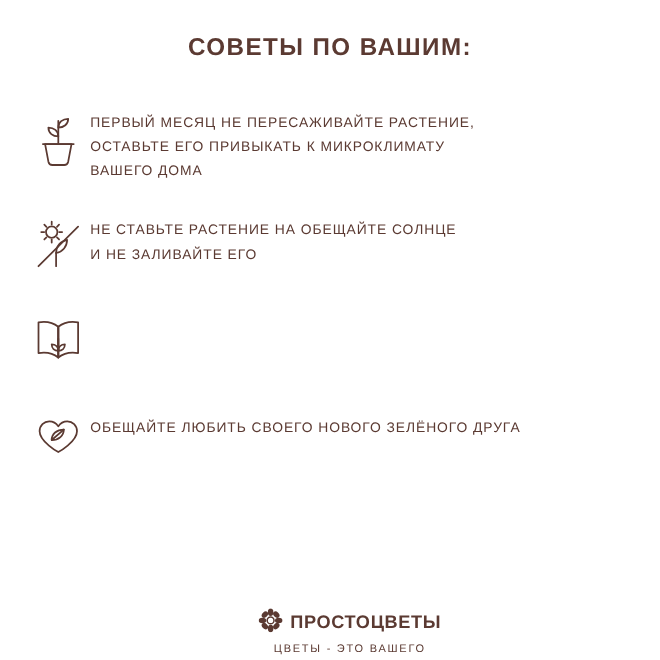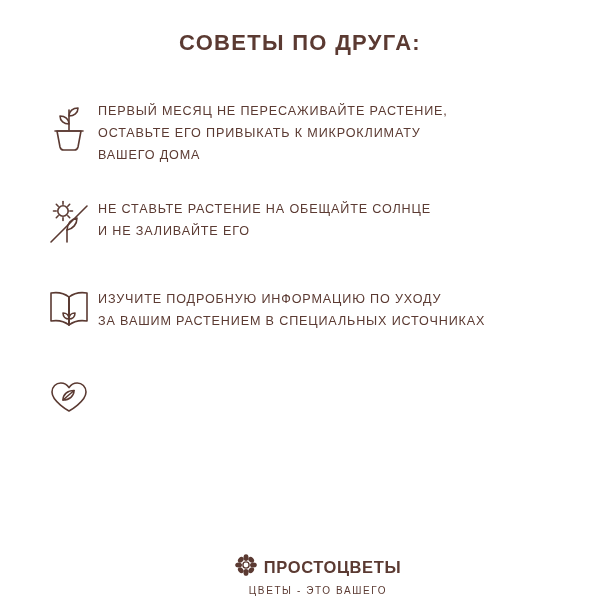"СОВЕТЫ ПО ДРУГА:" h1.title { text: ДРУГА -> ВАШИМ }
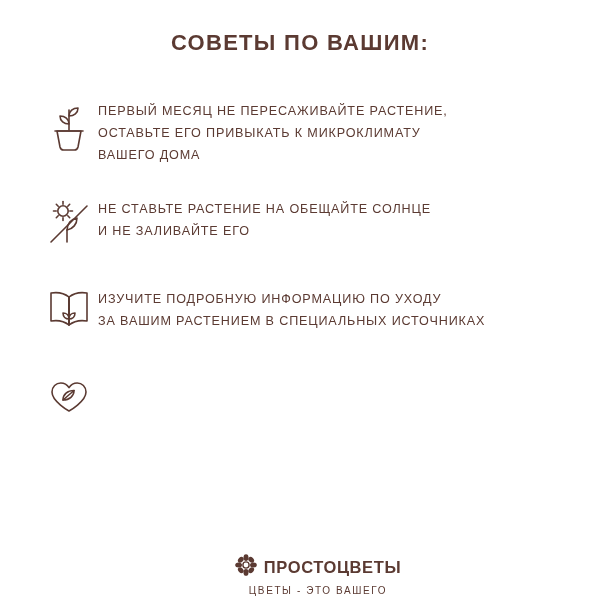"ПЕРВЫЙ МЕСЯЦ НЕ ПЕРЕСАЖИВАЙТЕ РАСТЕНИЕ," .tips { padding-left: 40px -> 24px }
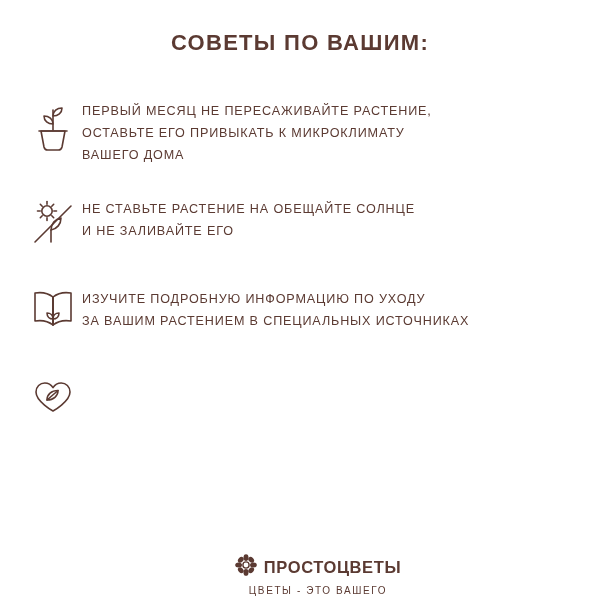"ИЗУЧИТЕ ПОДРОБНУЮ ИНФОРМАЦИЮ ПО УХОДУ" div.tip-text { html: <div>ИЗУЧИТЕ ПОДРОБНУЮ ИНФОРМАЦИЮ ПО УХОДУ ЗА ВАШИМ РАСТЕНИЕМ В СПЕЦИАЛЬНЫХ ИСТОЧНИКАХ</div> -> none }
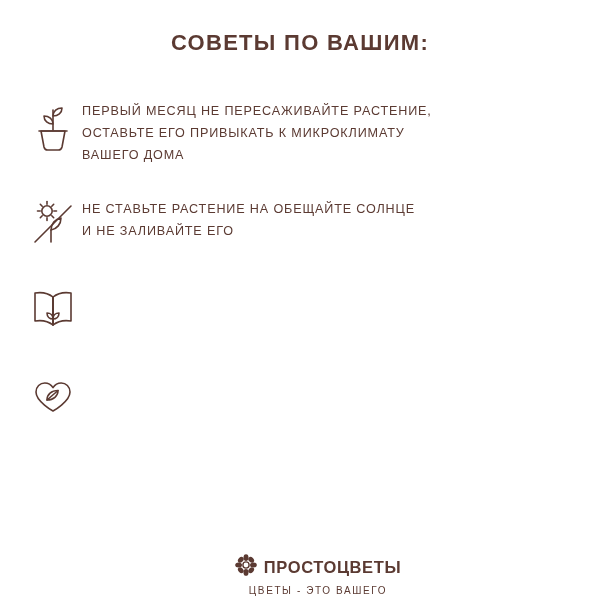"ОБЕЩАЙТЕ ЛЮБИТЬ СВОЕГО НОВОГО ЗЕЛЁНОГО" div.tip-text { html: none -> <div>ОБЕЩАЙТЕ ЛЮБИТЬ СВОЕГО НОВОГО ЗЕЛЁНОГО ДРУГА</div> }
